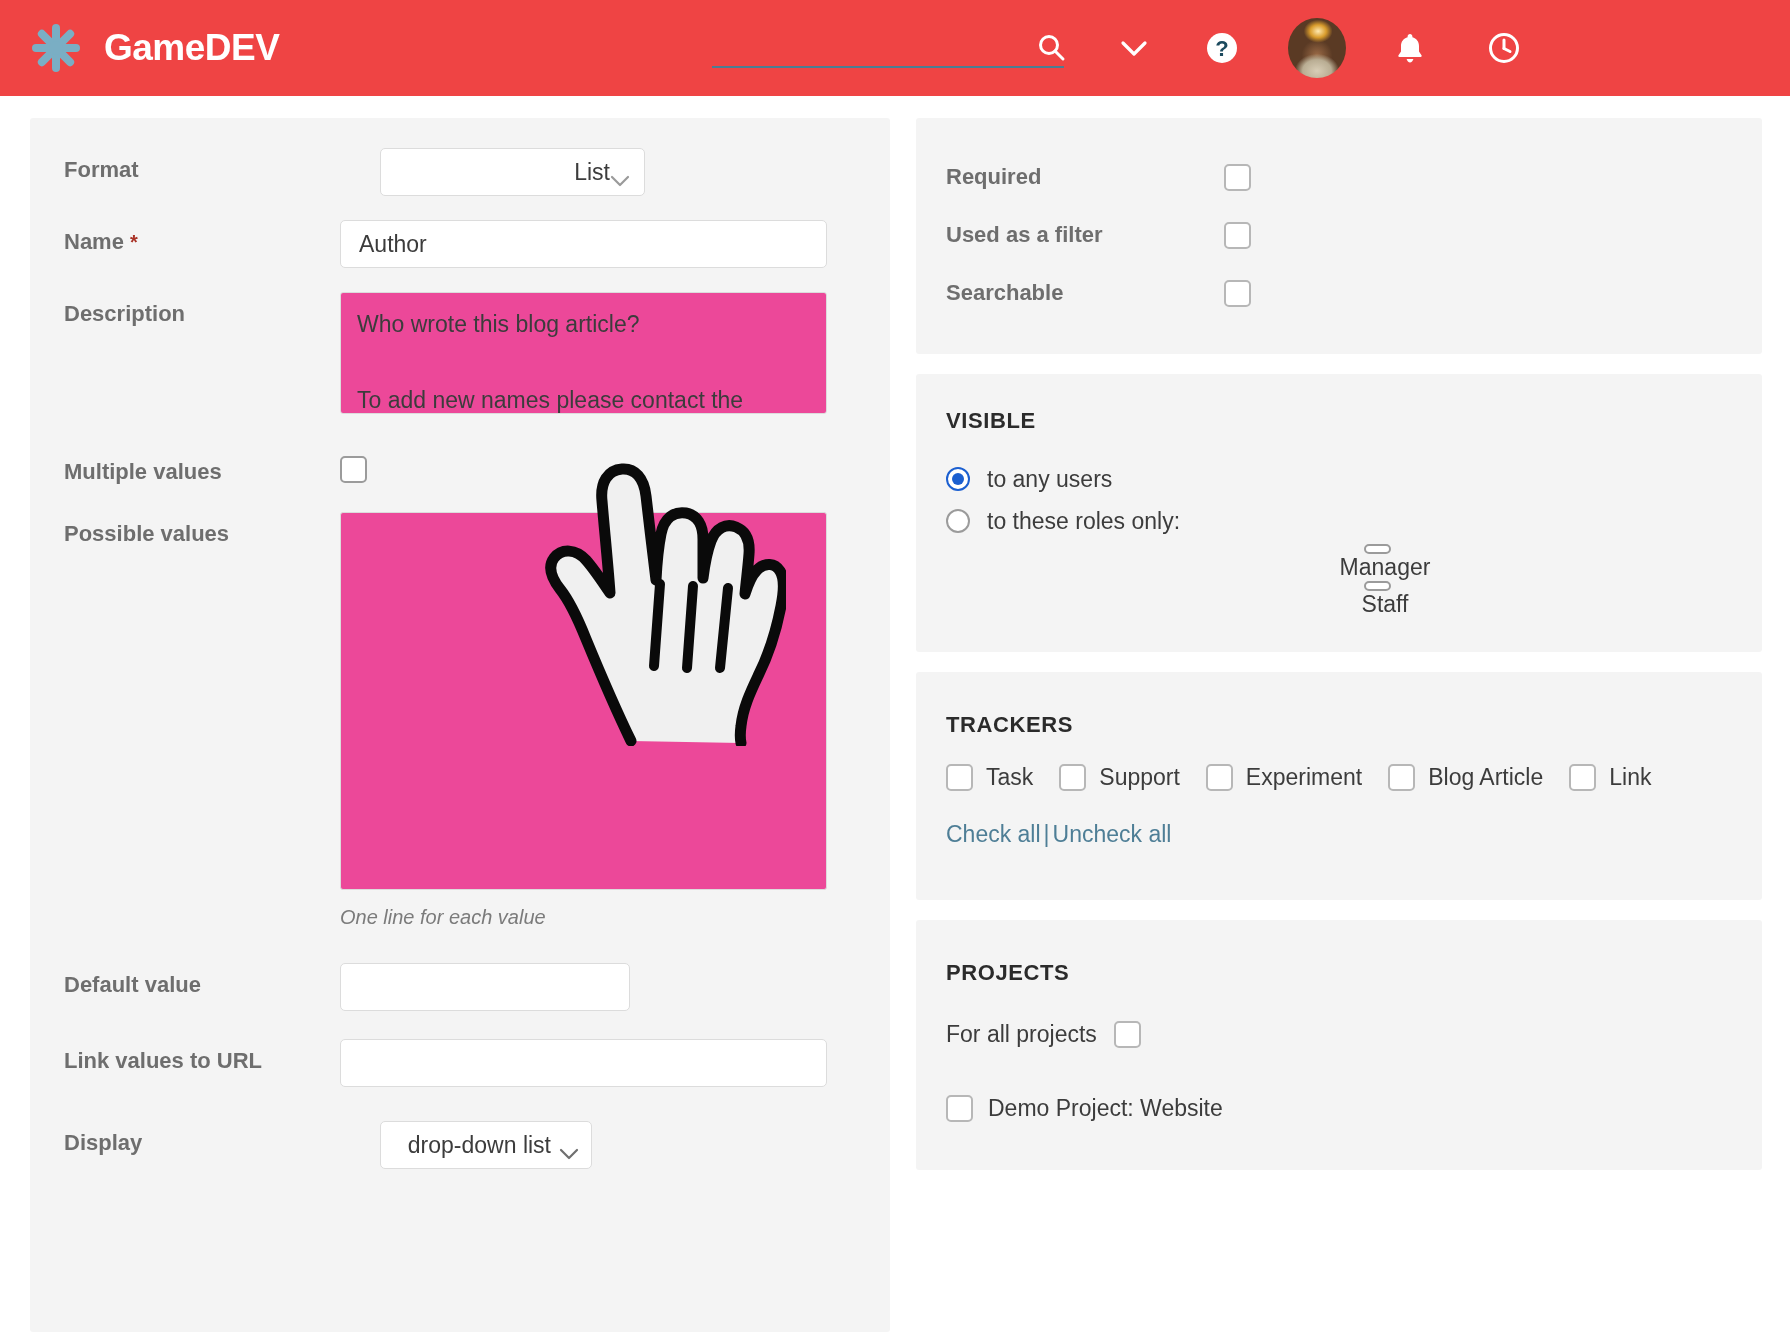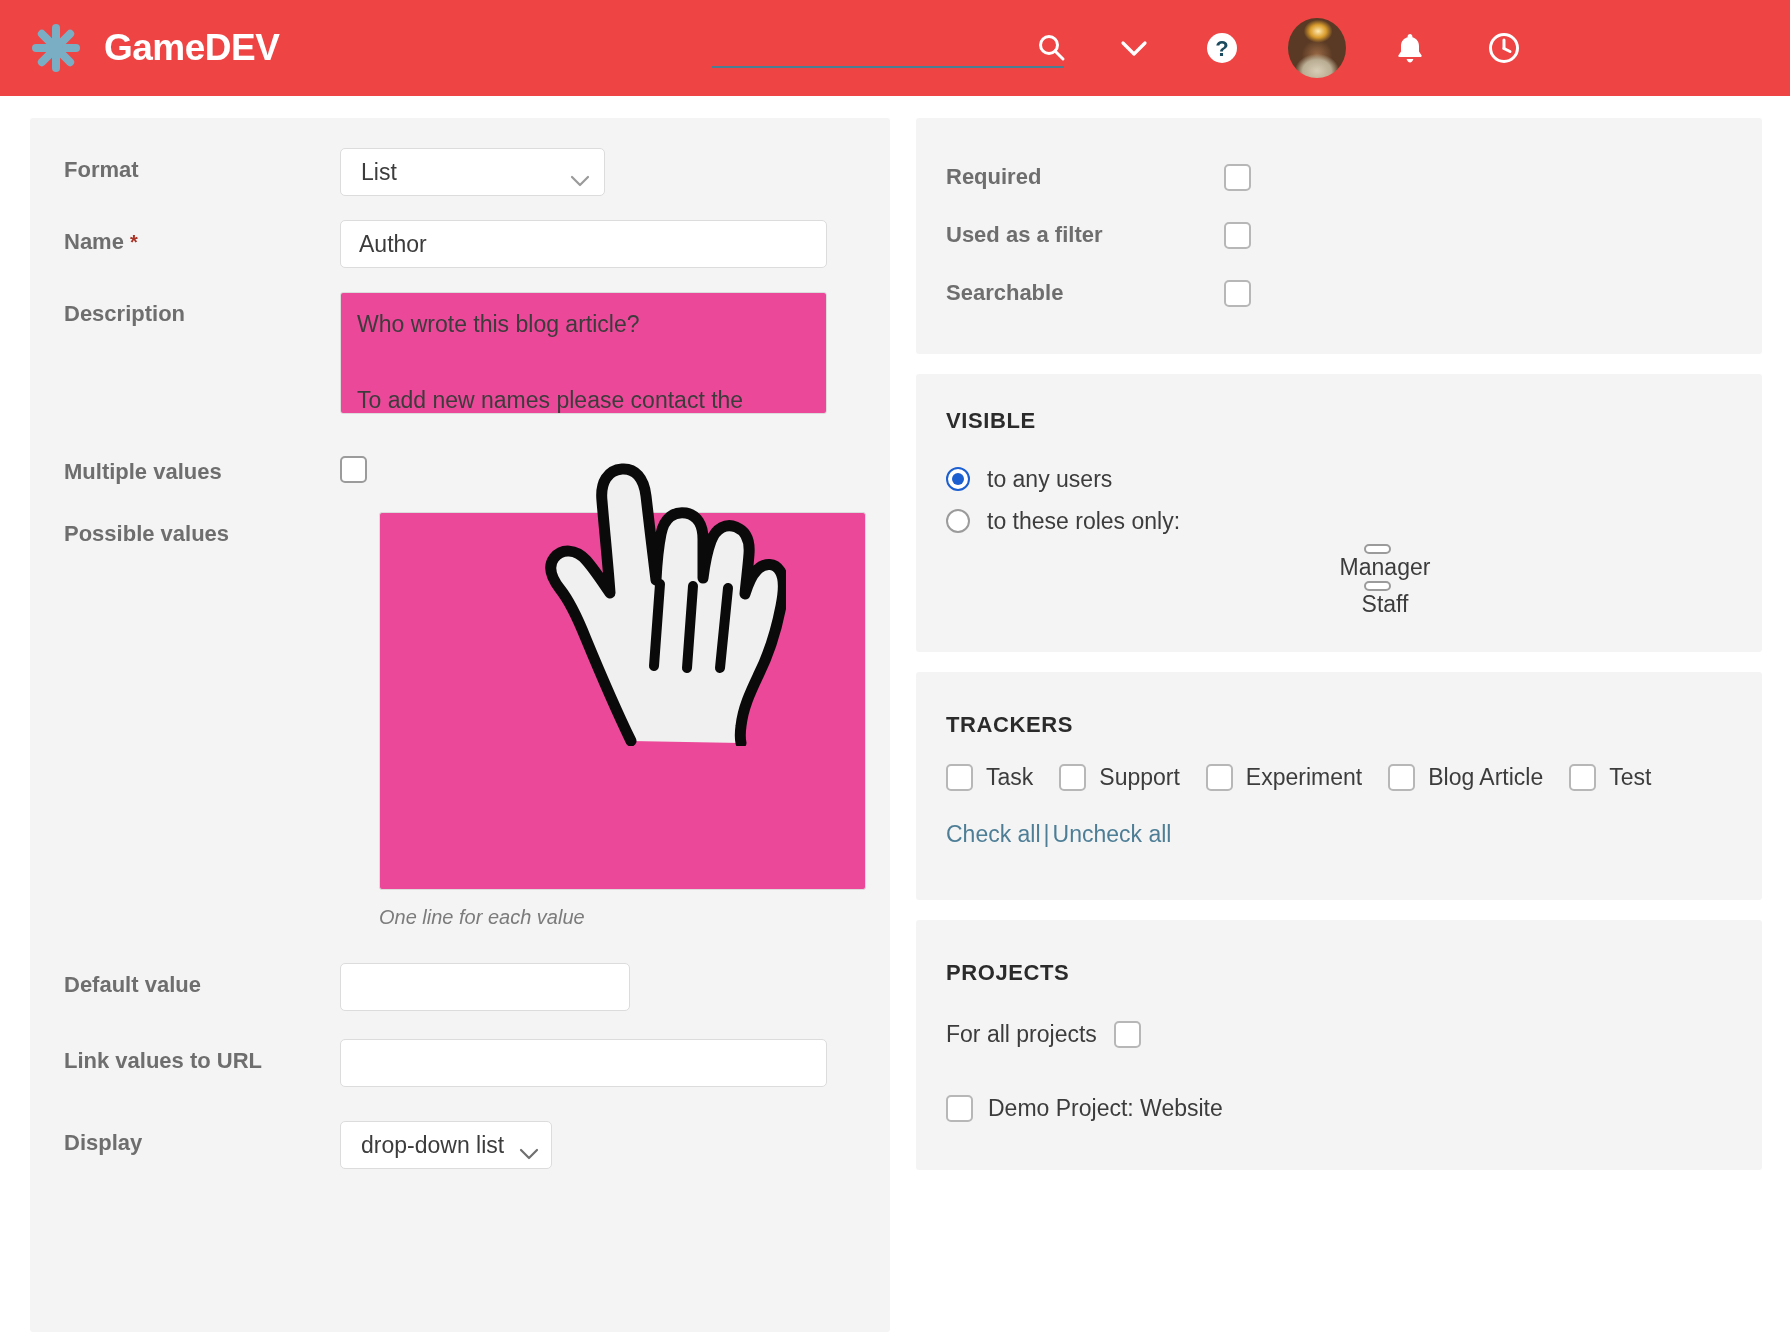"List" .sel { justify-content: space-between -> flex-end; margin-left: none -> 40px }
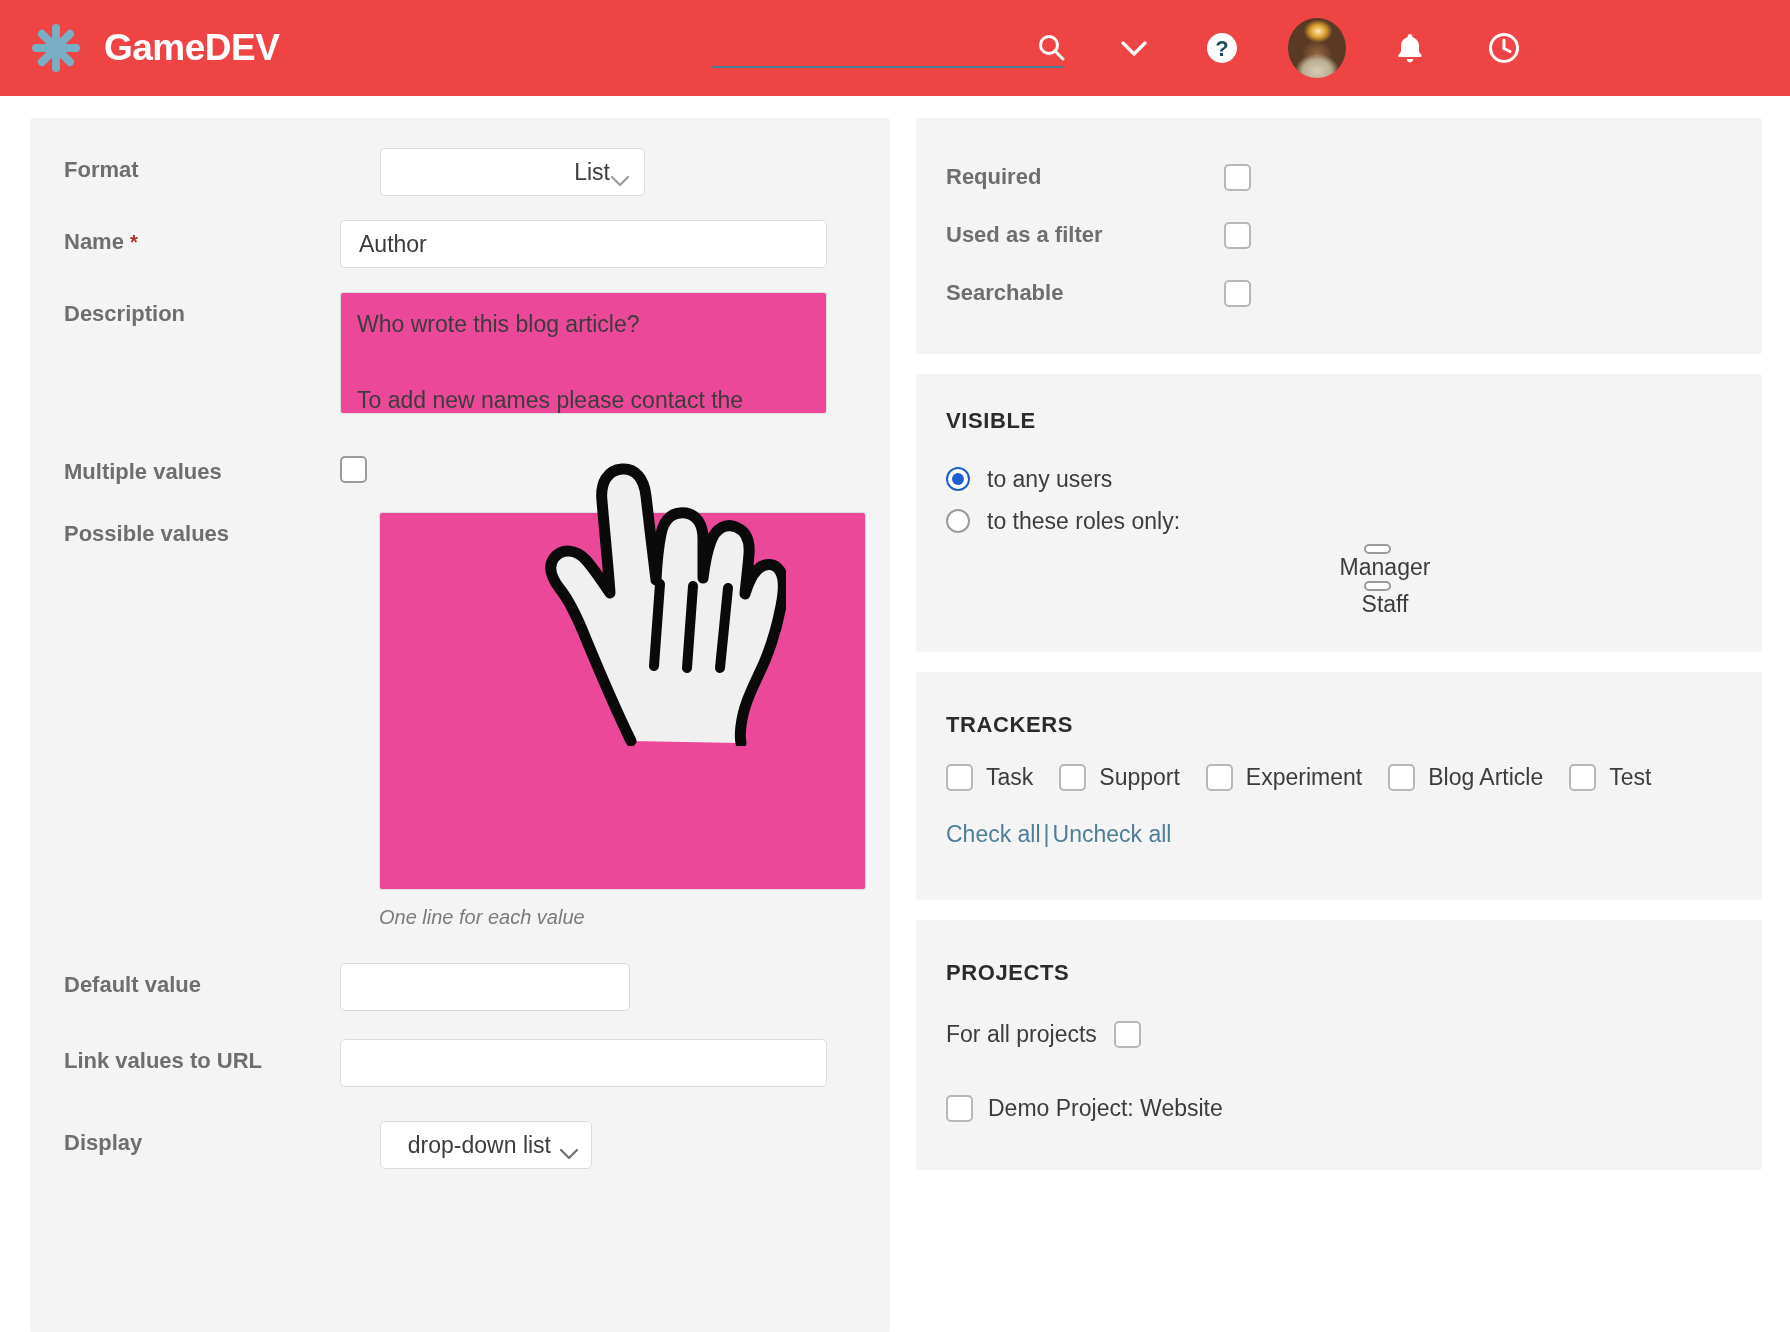"Possible values" div.frow { gap: 39px -> none }
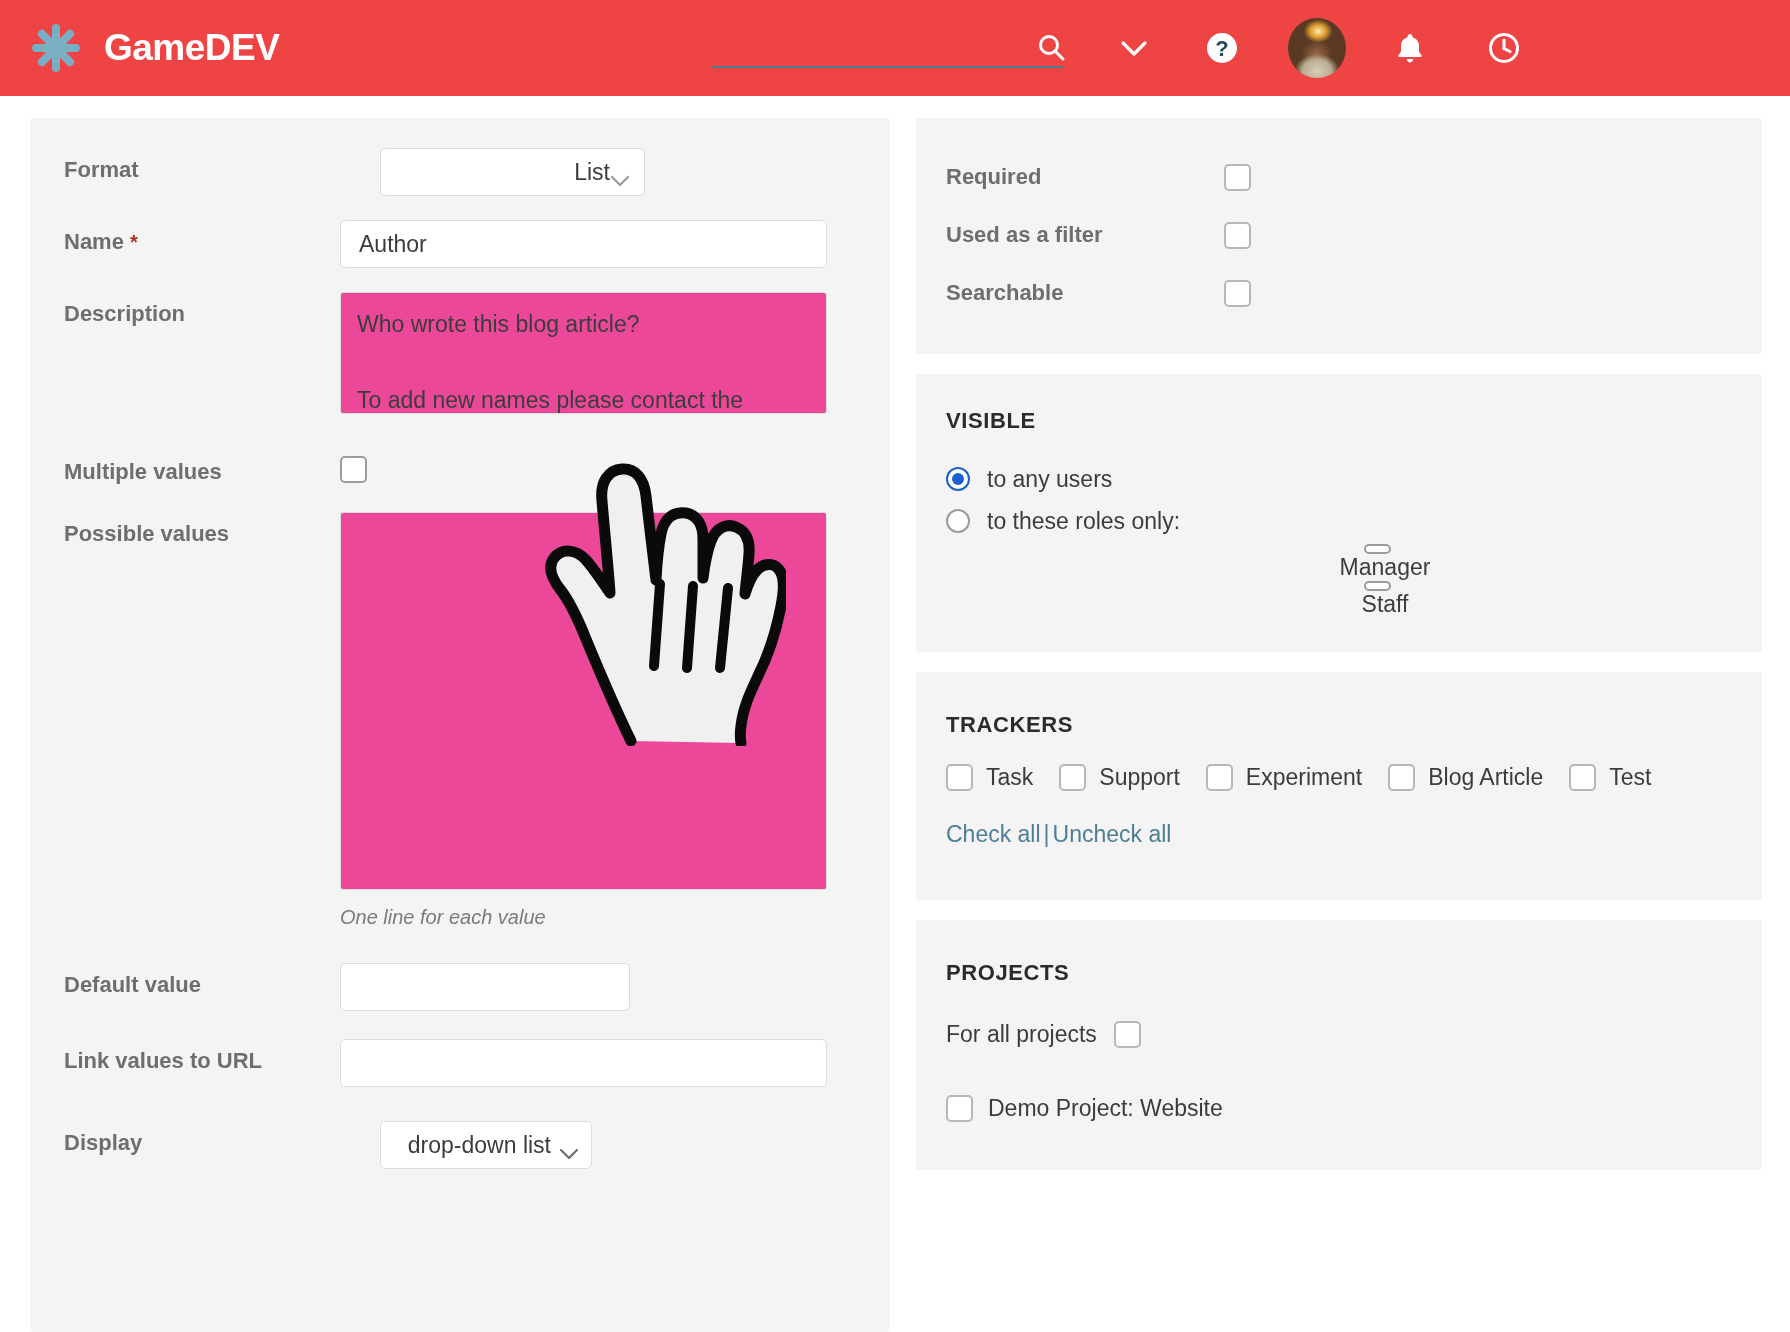"Test" span.tracker-label { text: Test -> Link }
